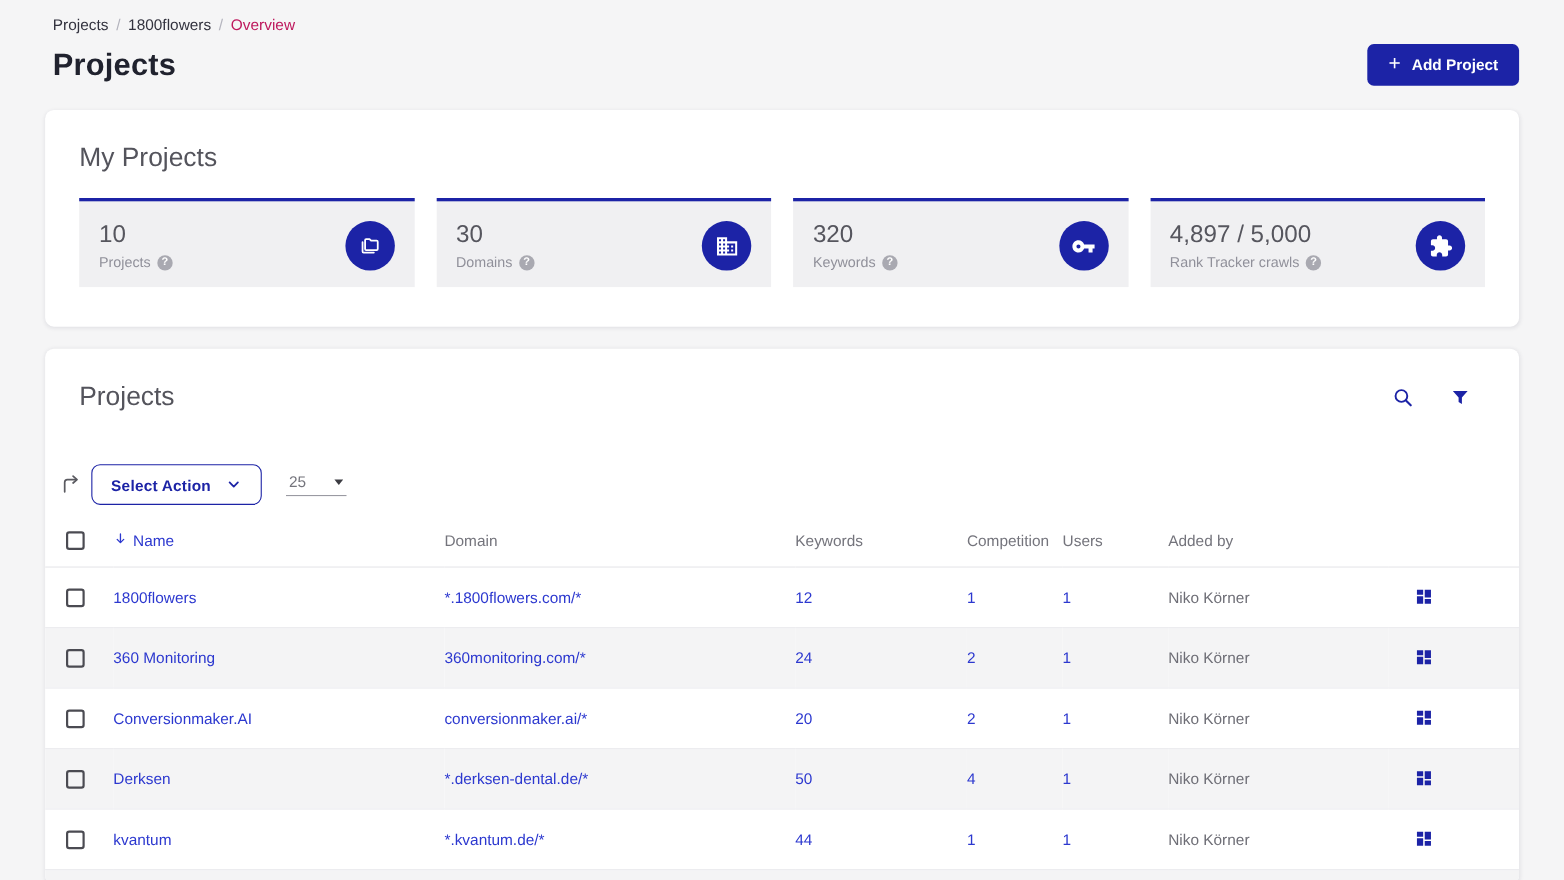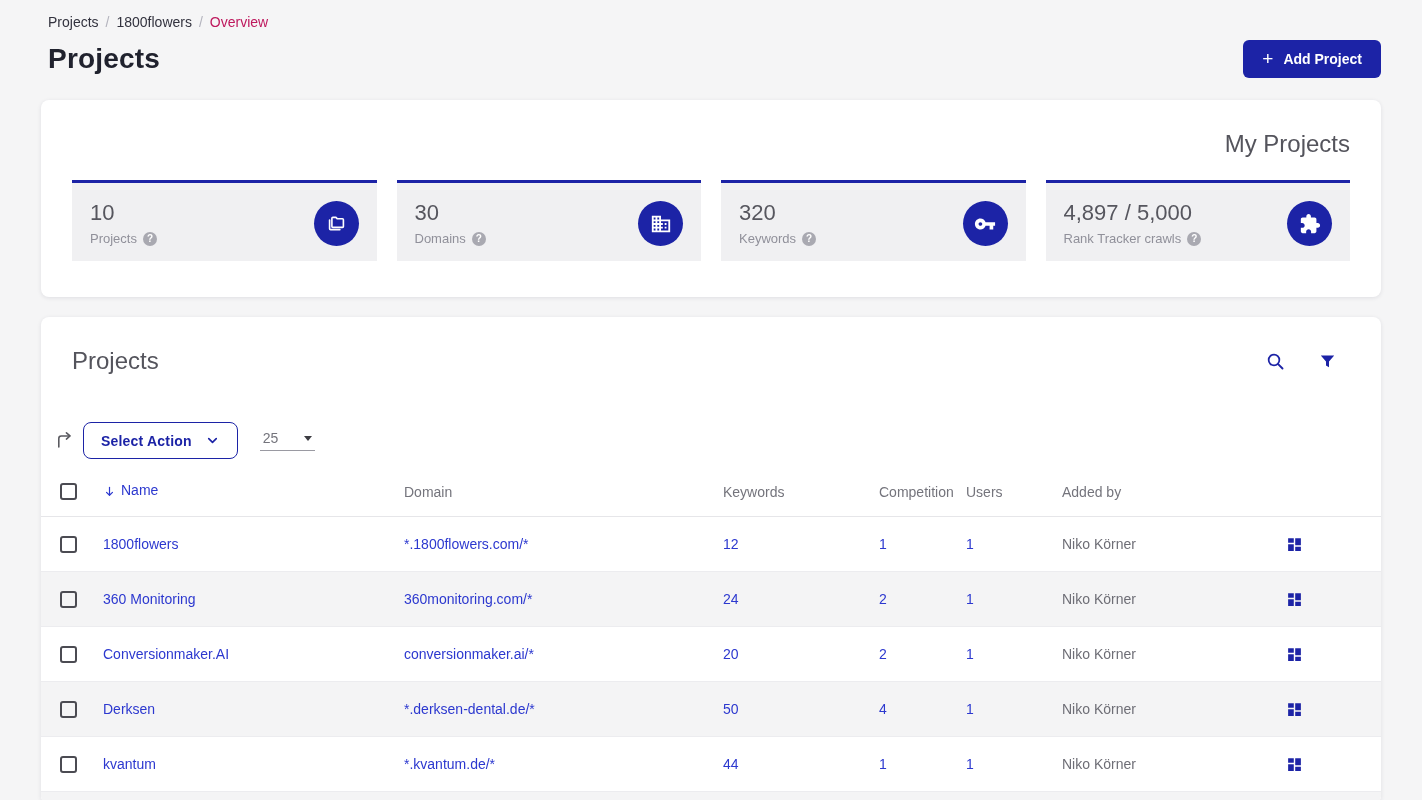"My Projects" .card-title { text-align: right -> none }
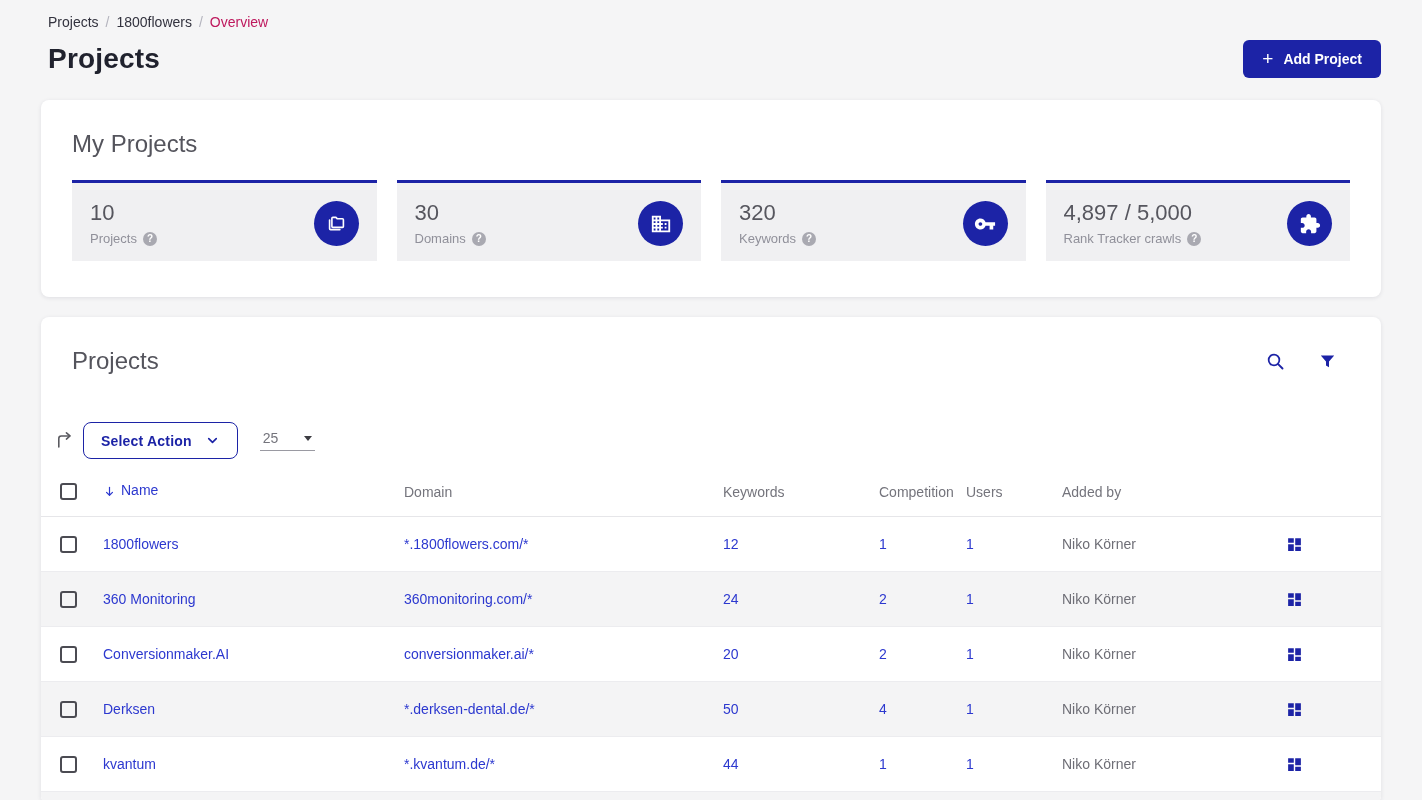"Name" th.col-name .sort-wrap { align-items: flex-end -> flex-start }
